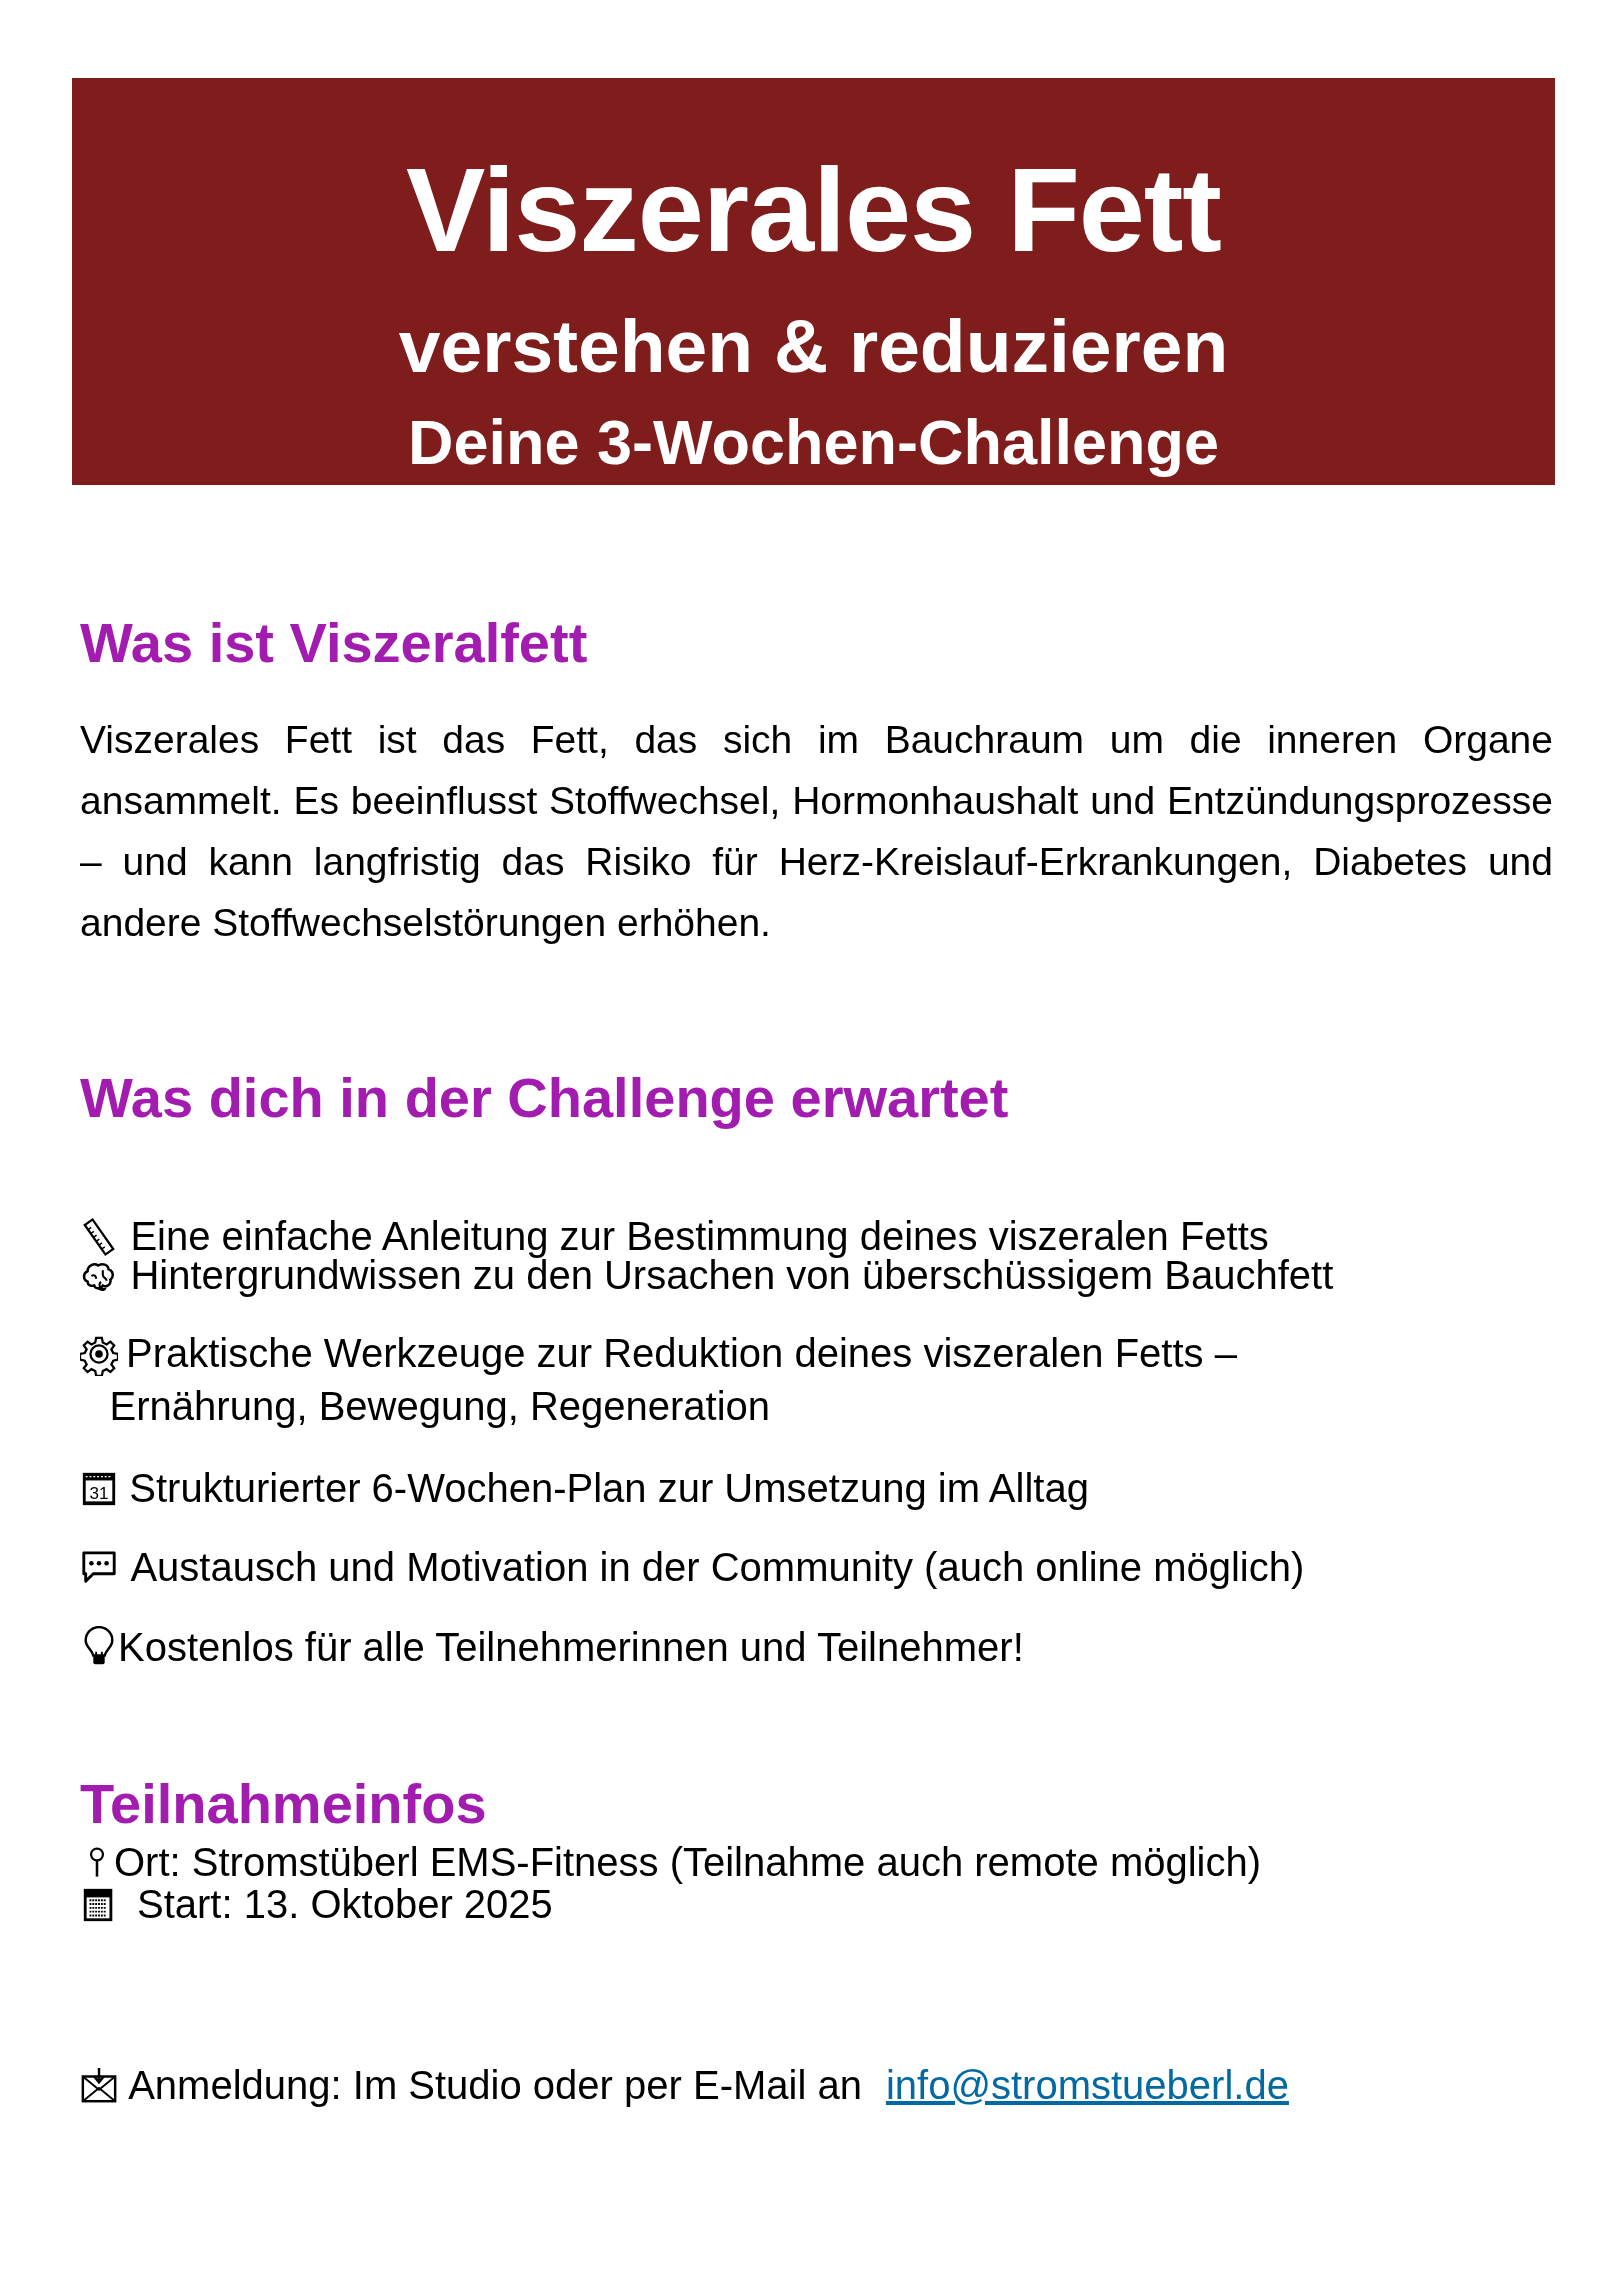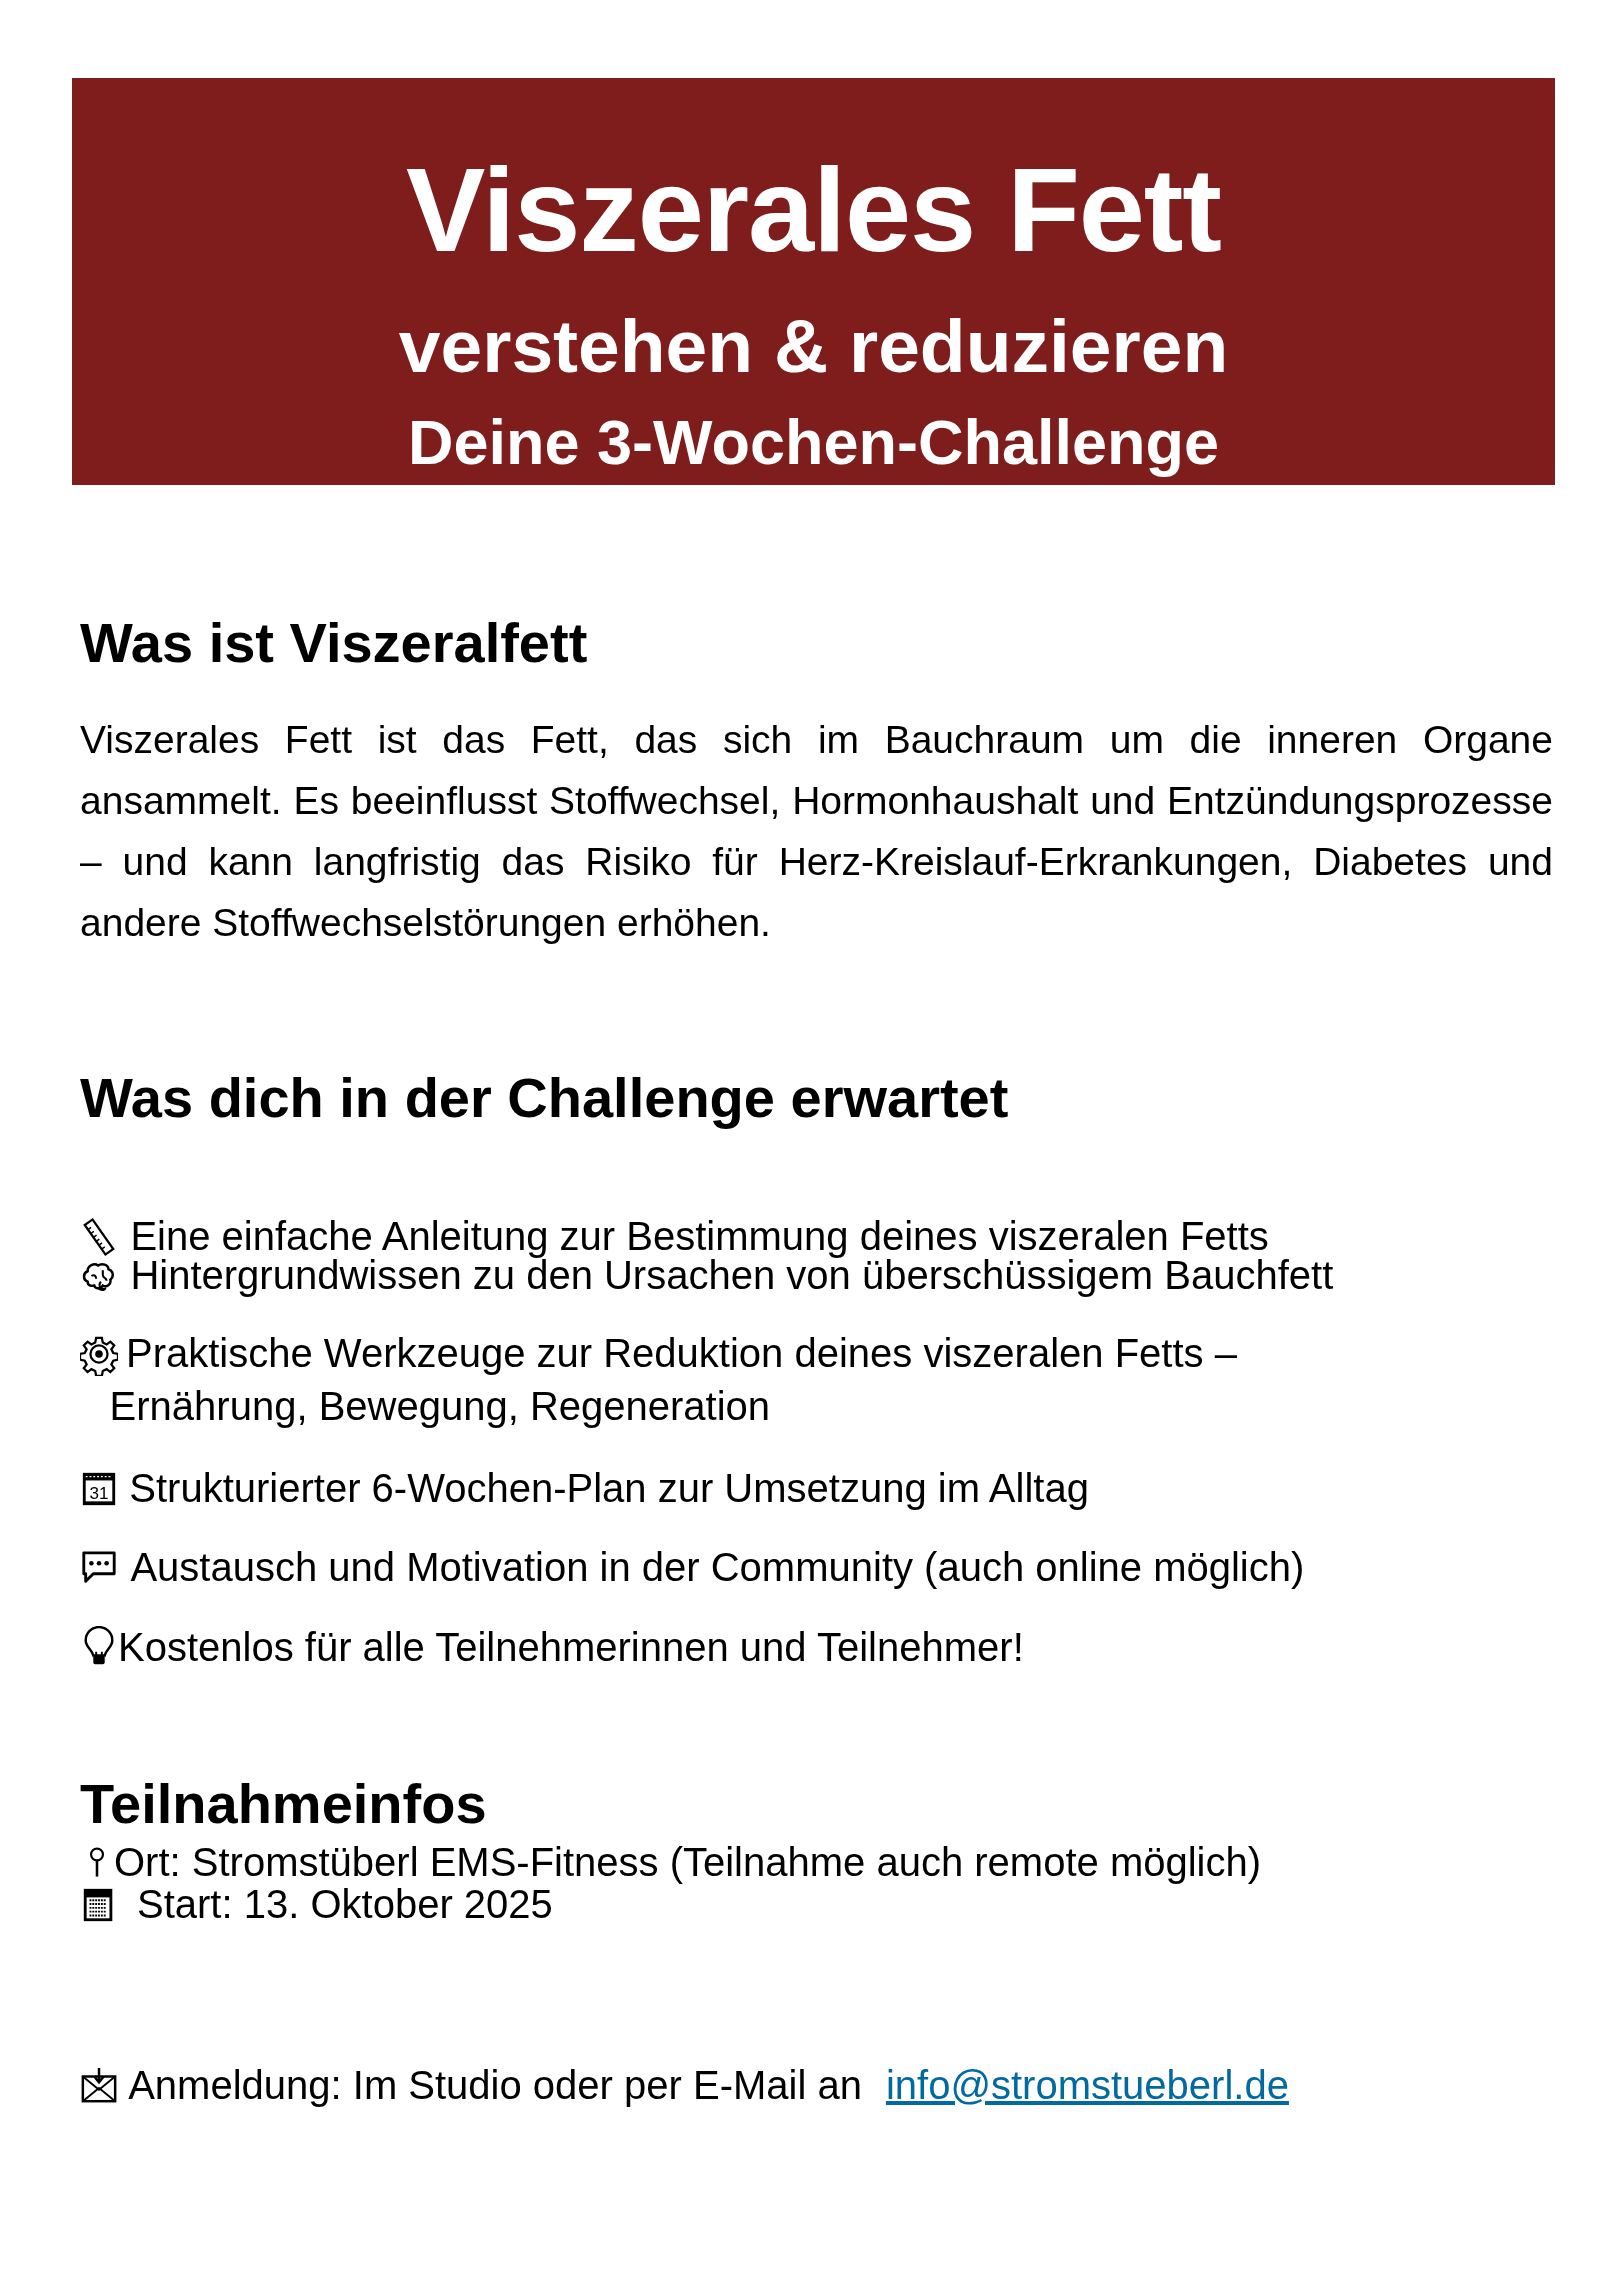"Was ist Viszeralfett" h2 { color: #000000 -> #a21caf }
